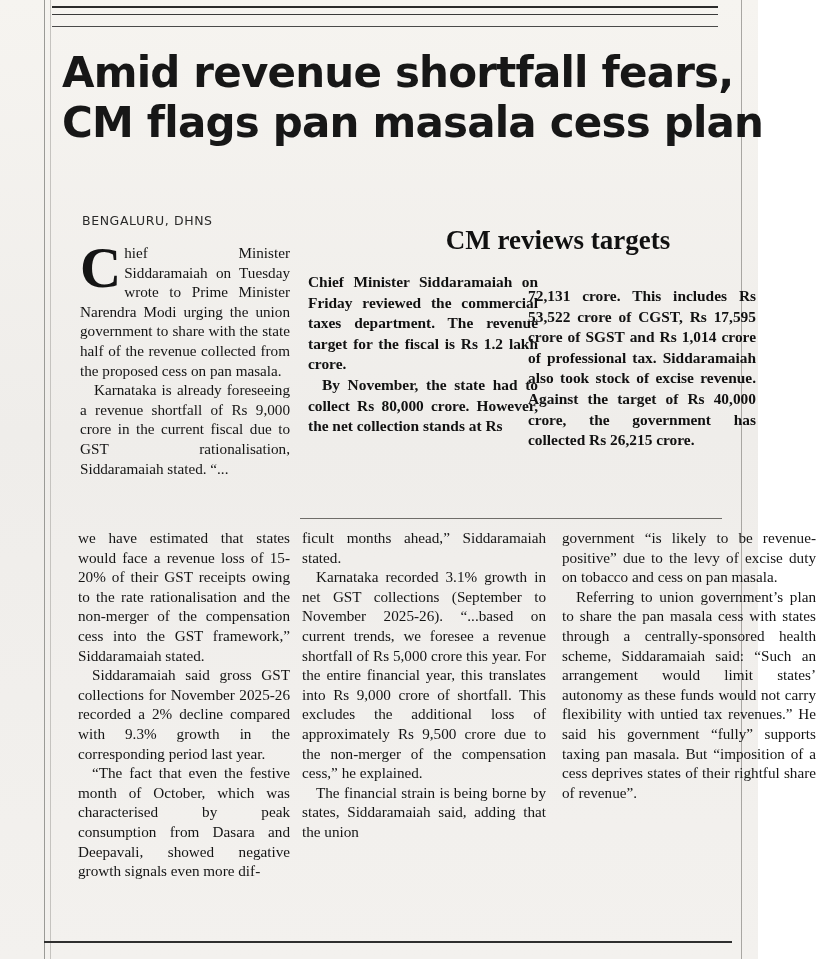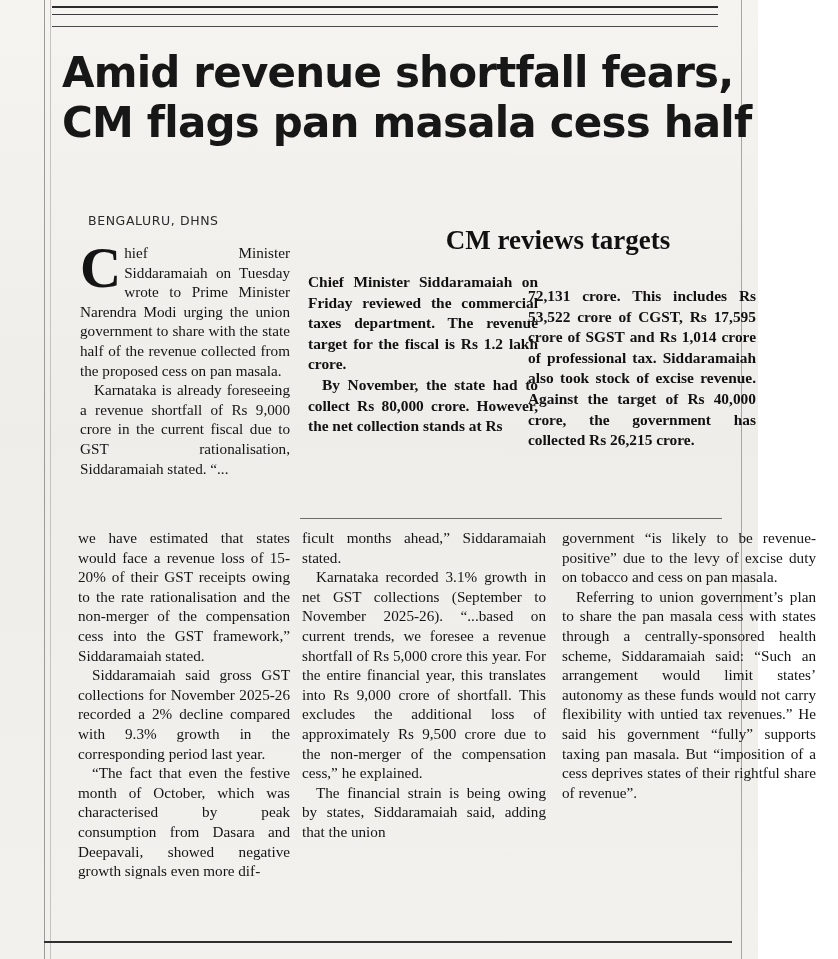"CM flags pan masala cess" span.l2 { text: half -> plan }
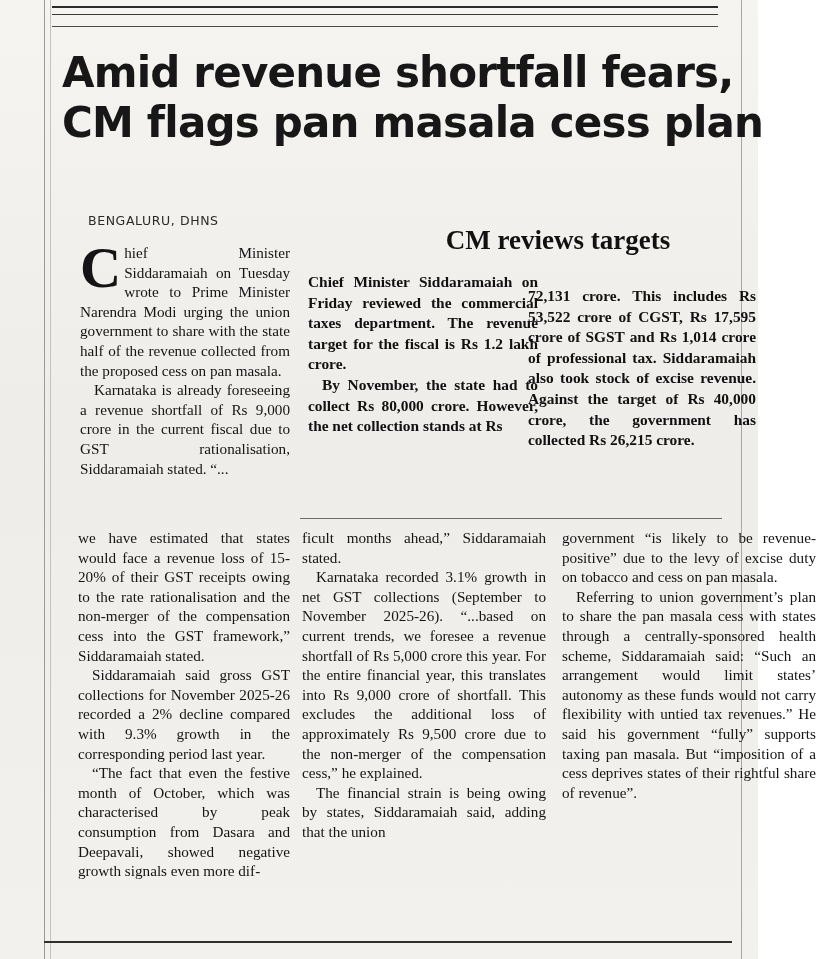"BENGALURU, DHNS" .byline { left: 88px -> 82px }
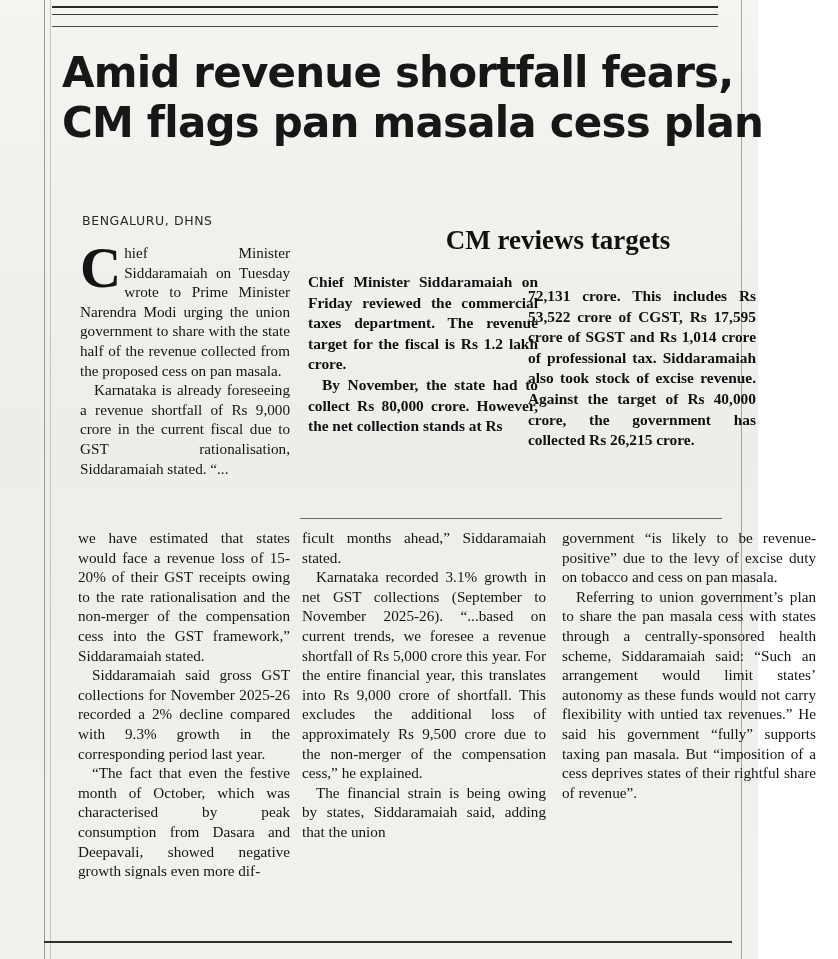"The financial strain is being" p { text: owing -> borne }
